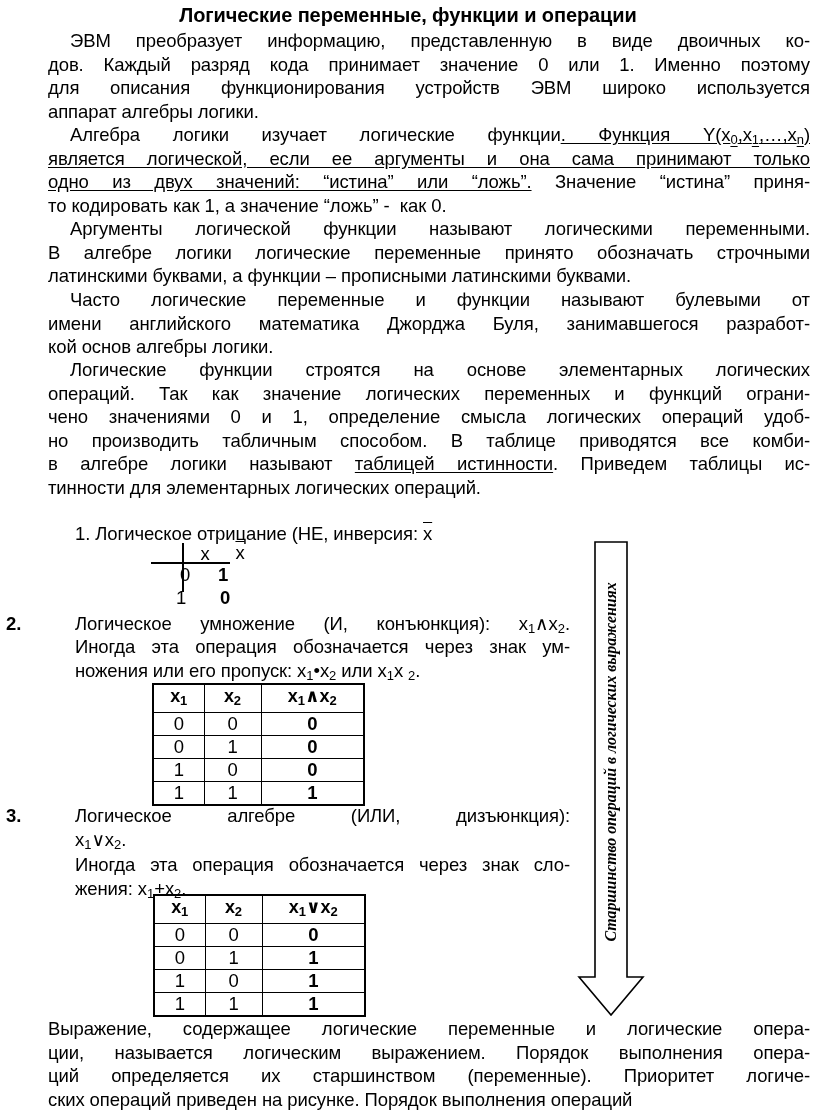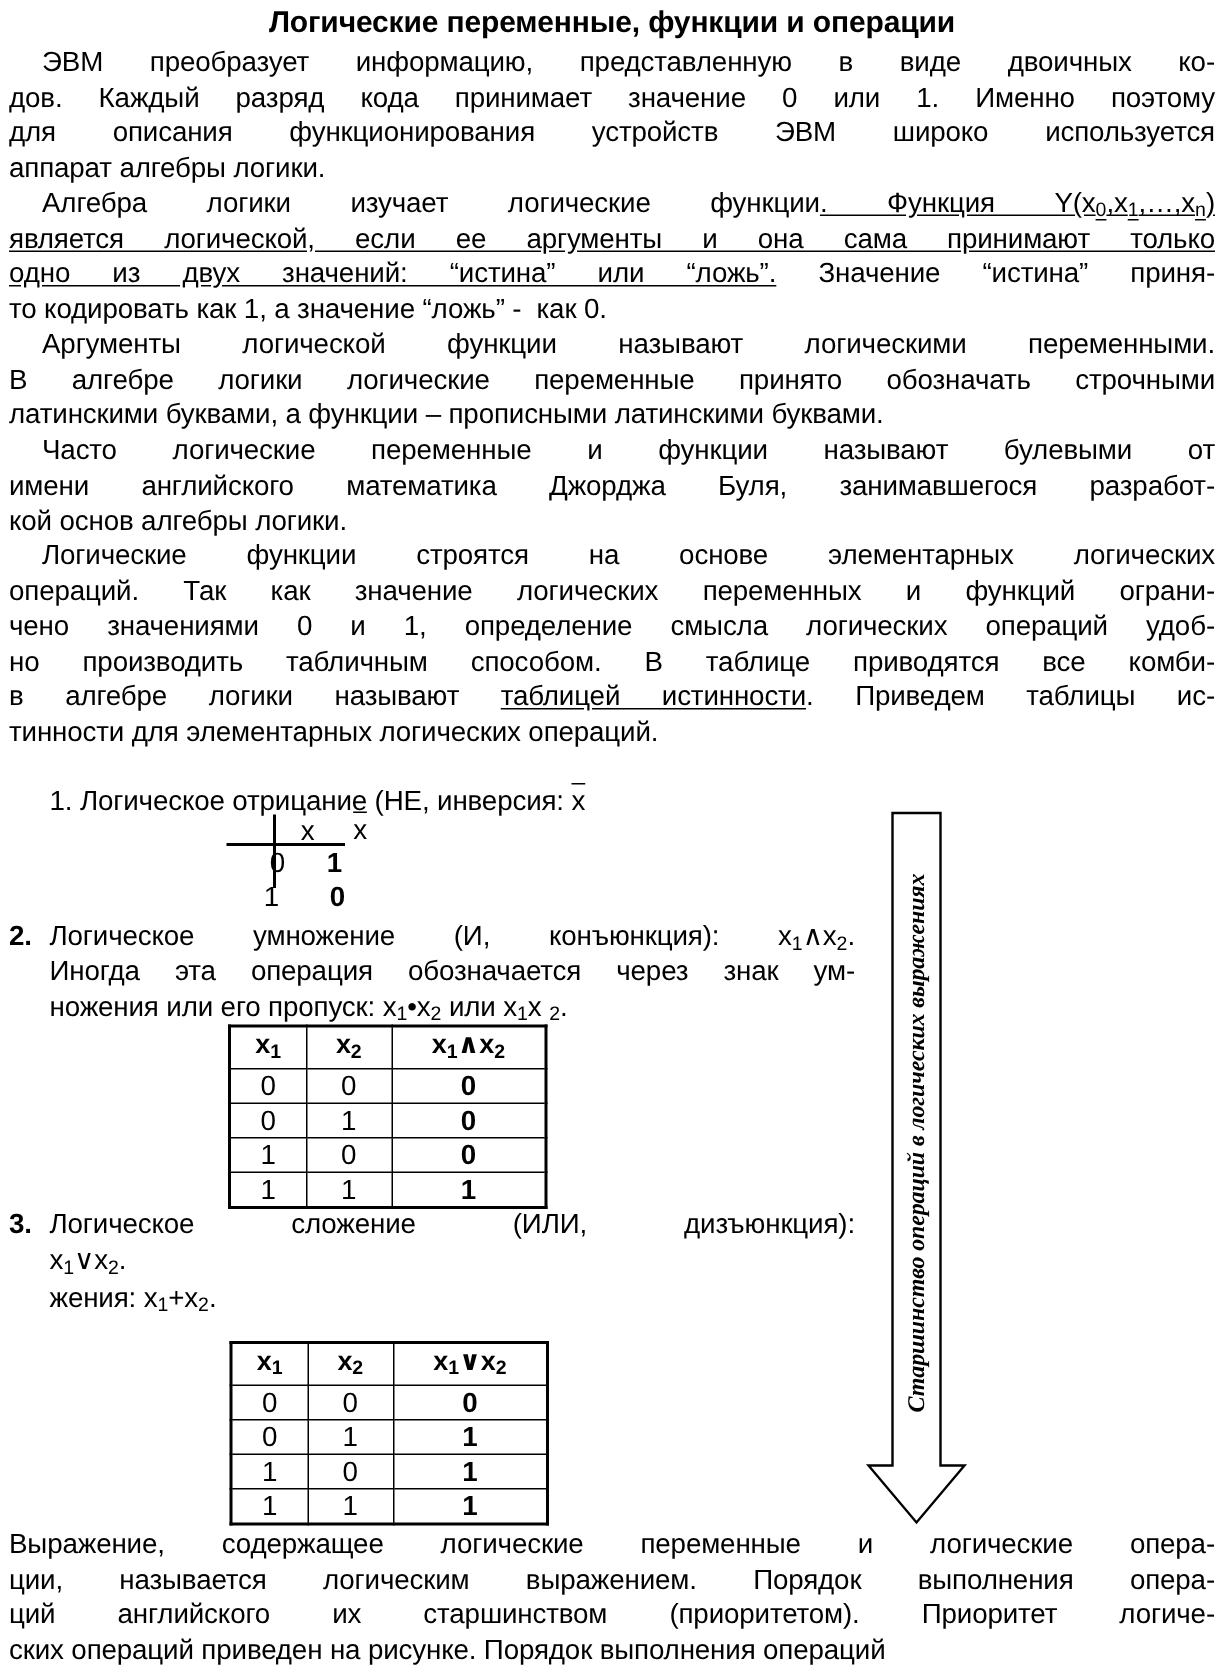"ЭВМ преобразует информацию," .line { margin-left: none -> 42px }
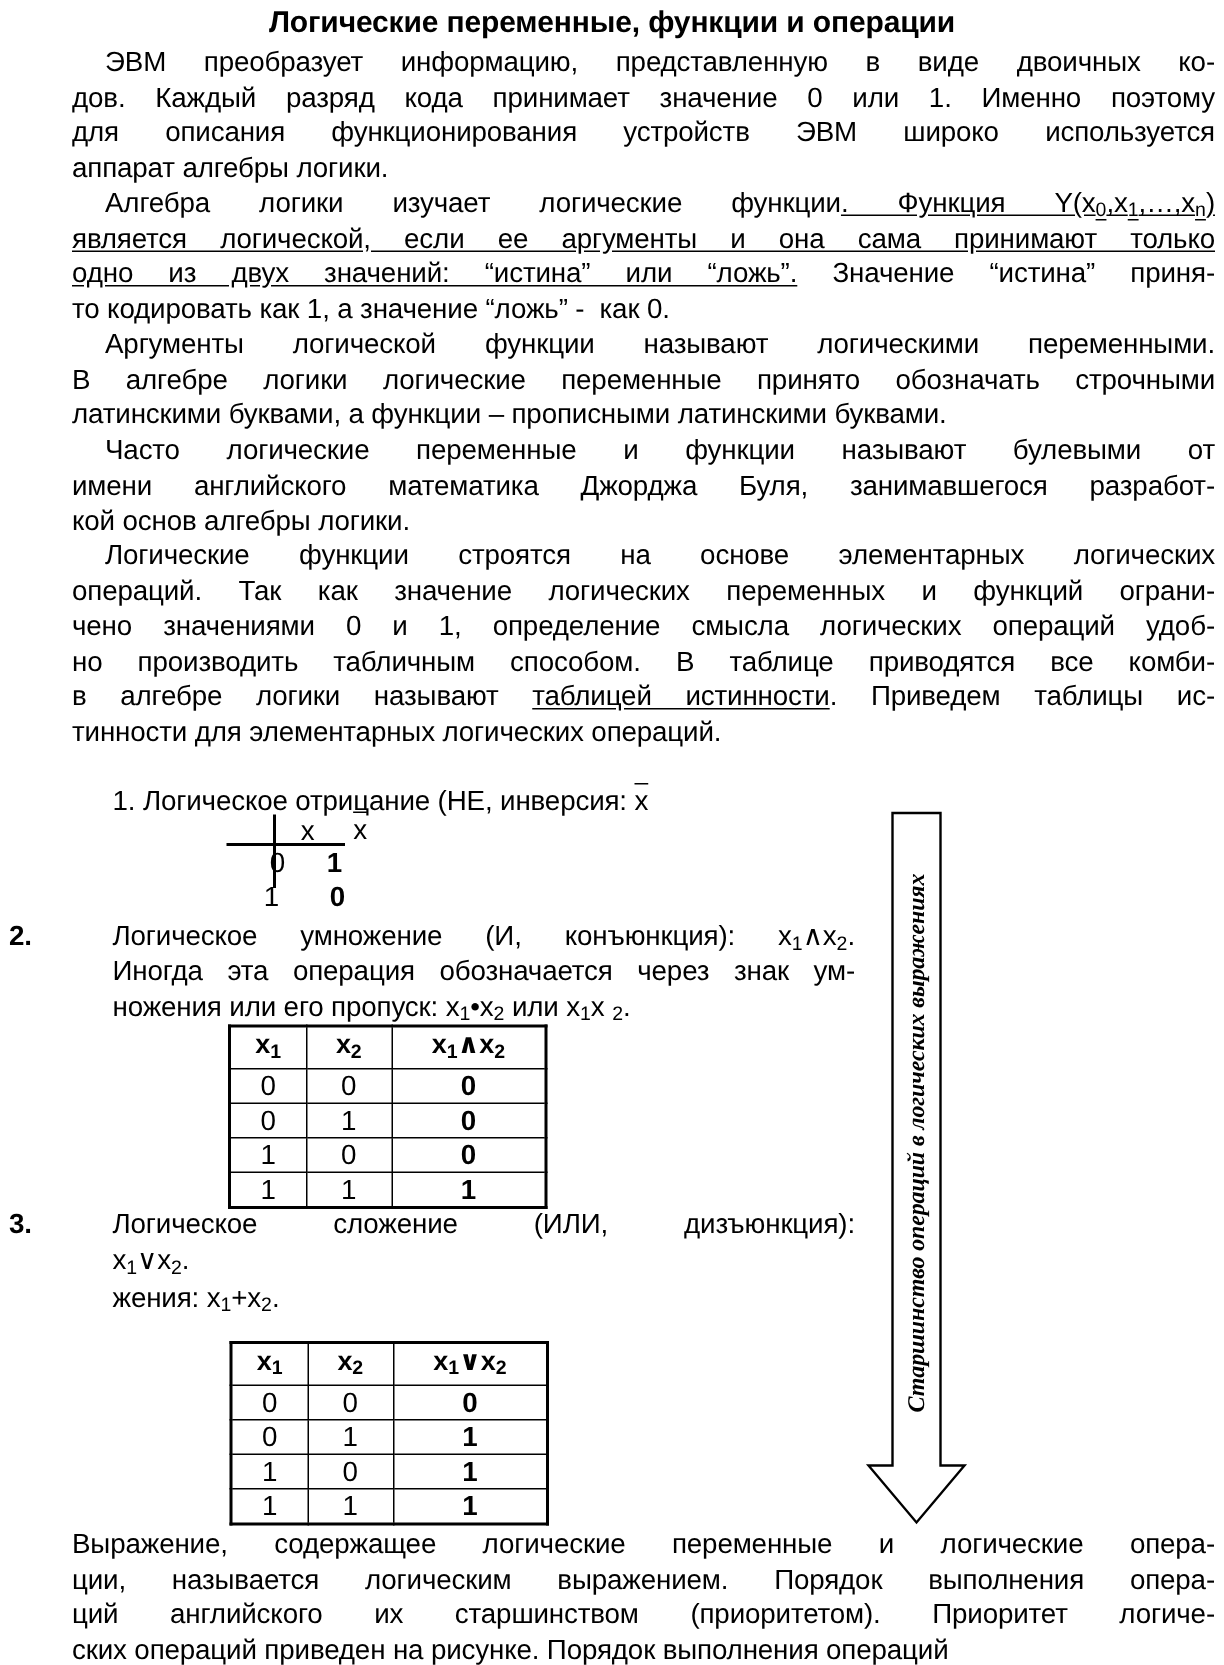"Логическое сложение (ИЛИ, дизъюнкция):" span.run { text: сложение -> алгебре }
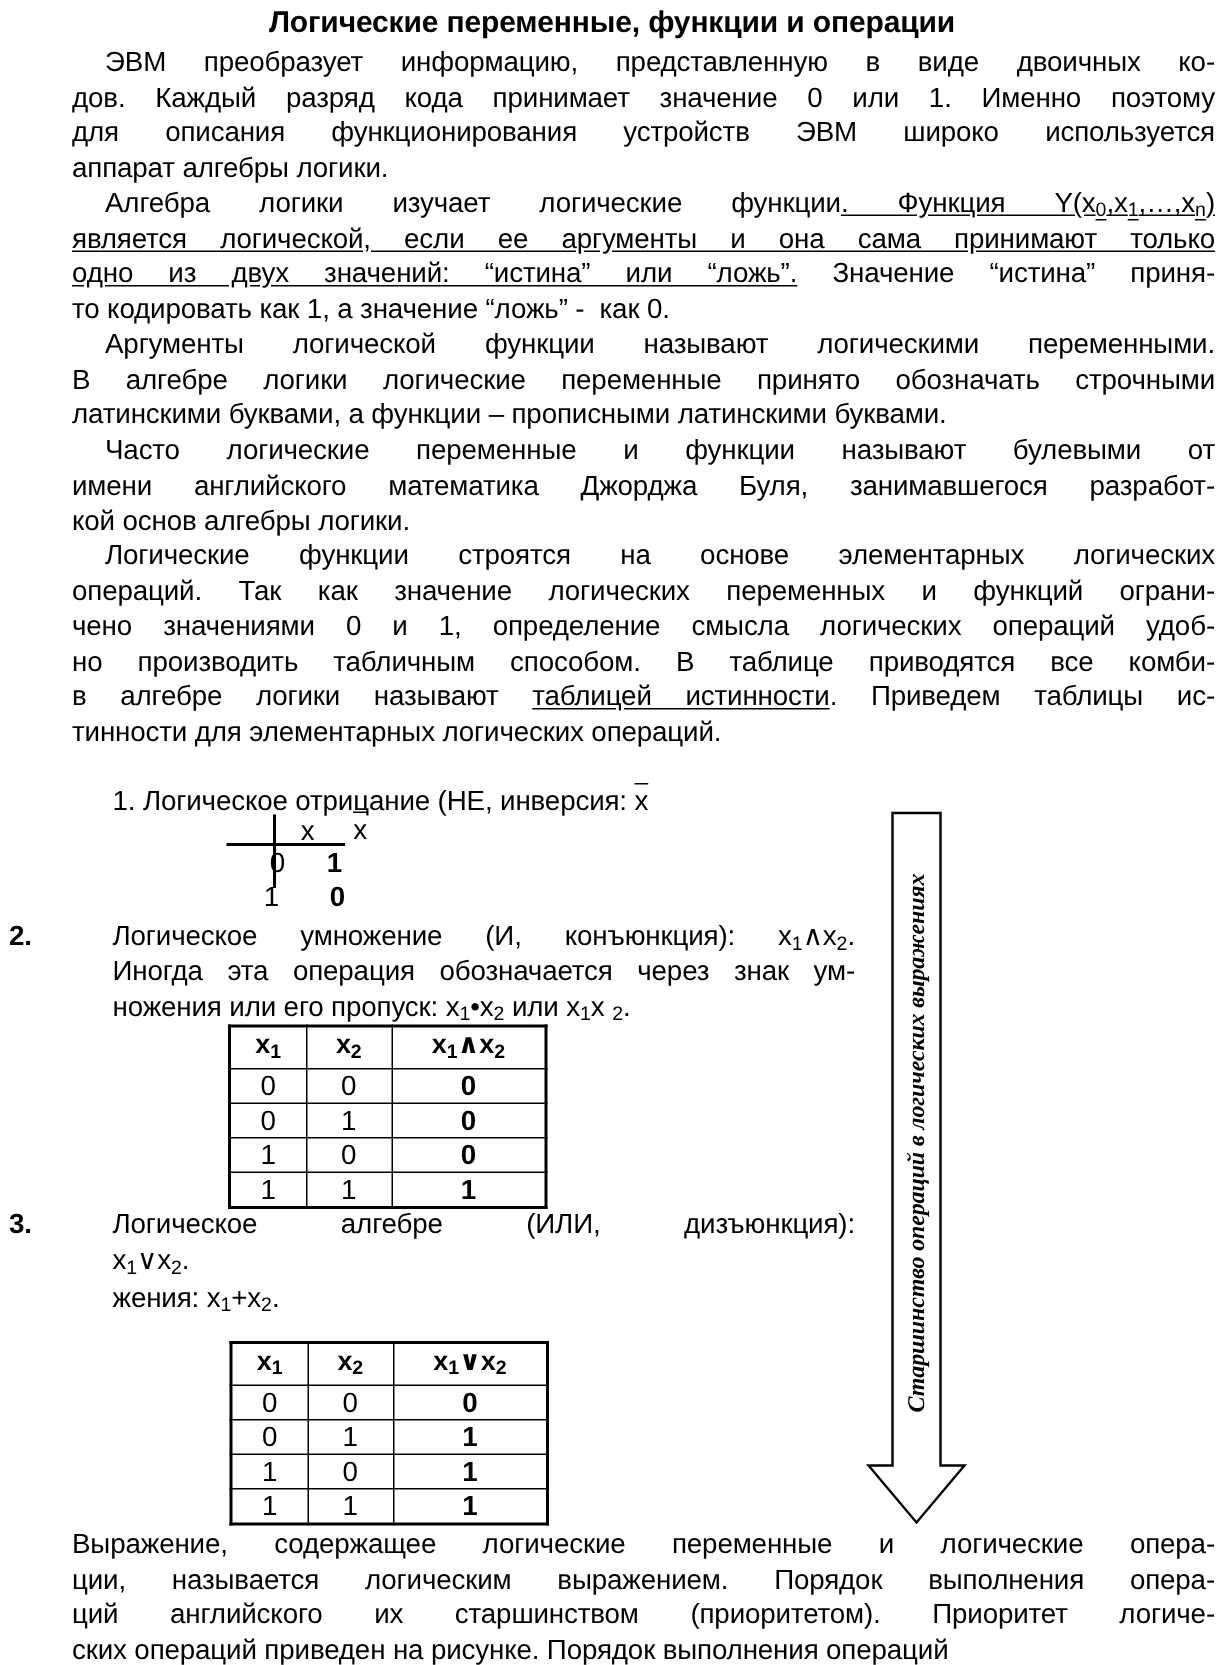"Иногда эта операция обозначается через знак сло-" div.line { html: none -> <div><span>Иногда эта операция обозначается через знак сло-</span></div> }
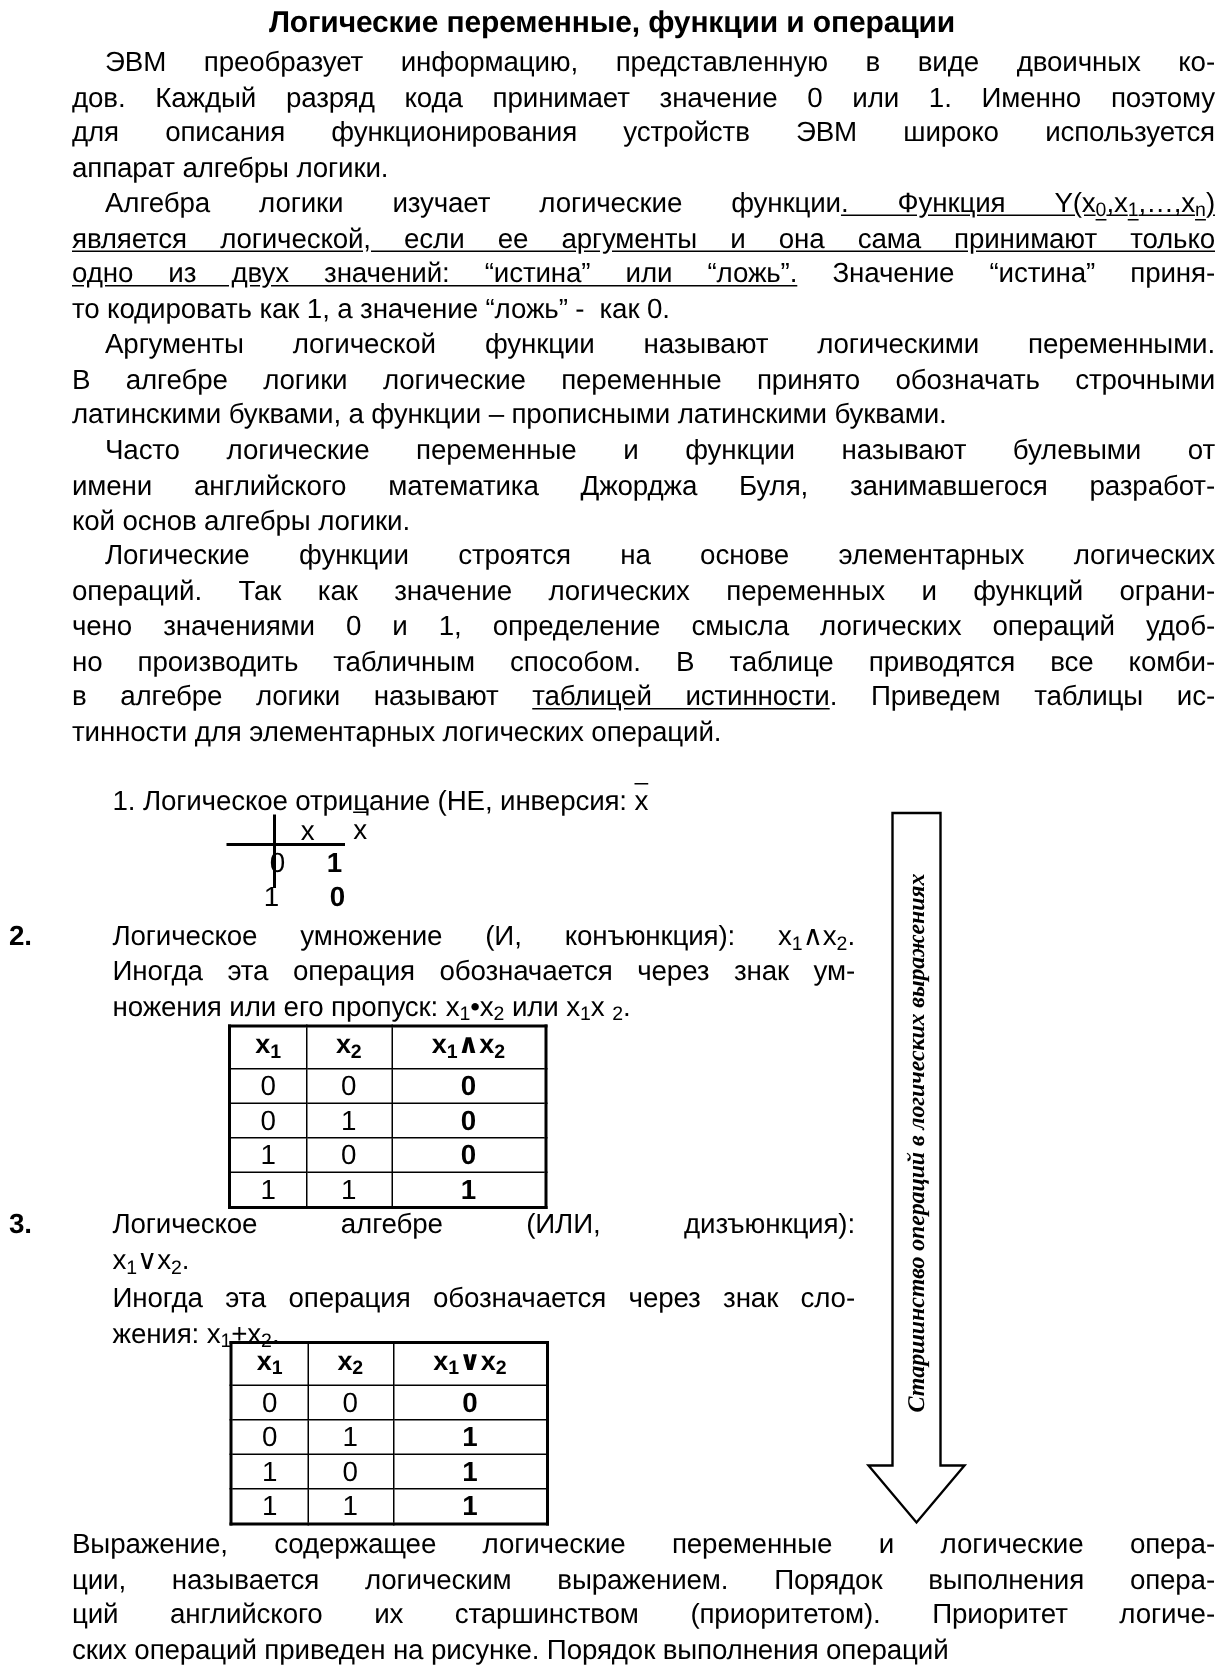"ций английского их старшинством" span.run { text: английского их старшинством (приоритетом -> определяется их старшинством (переменные }
